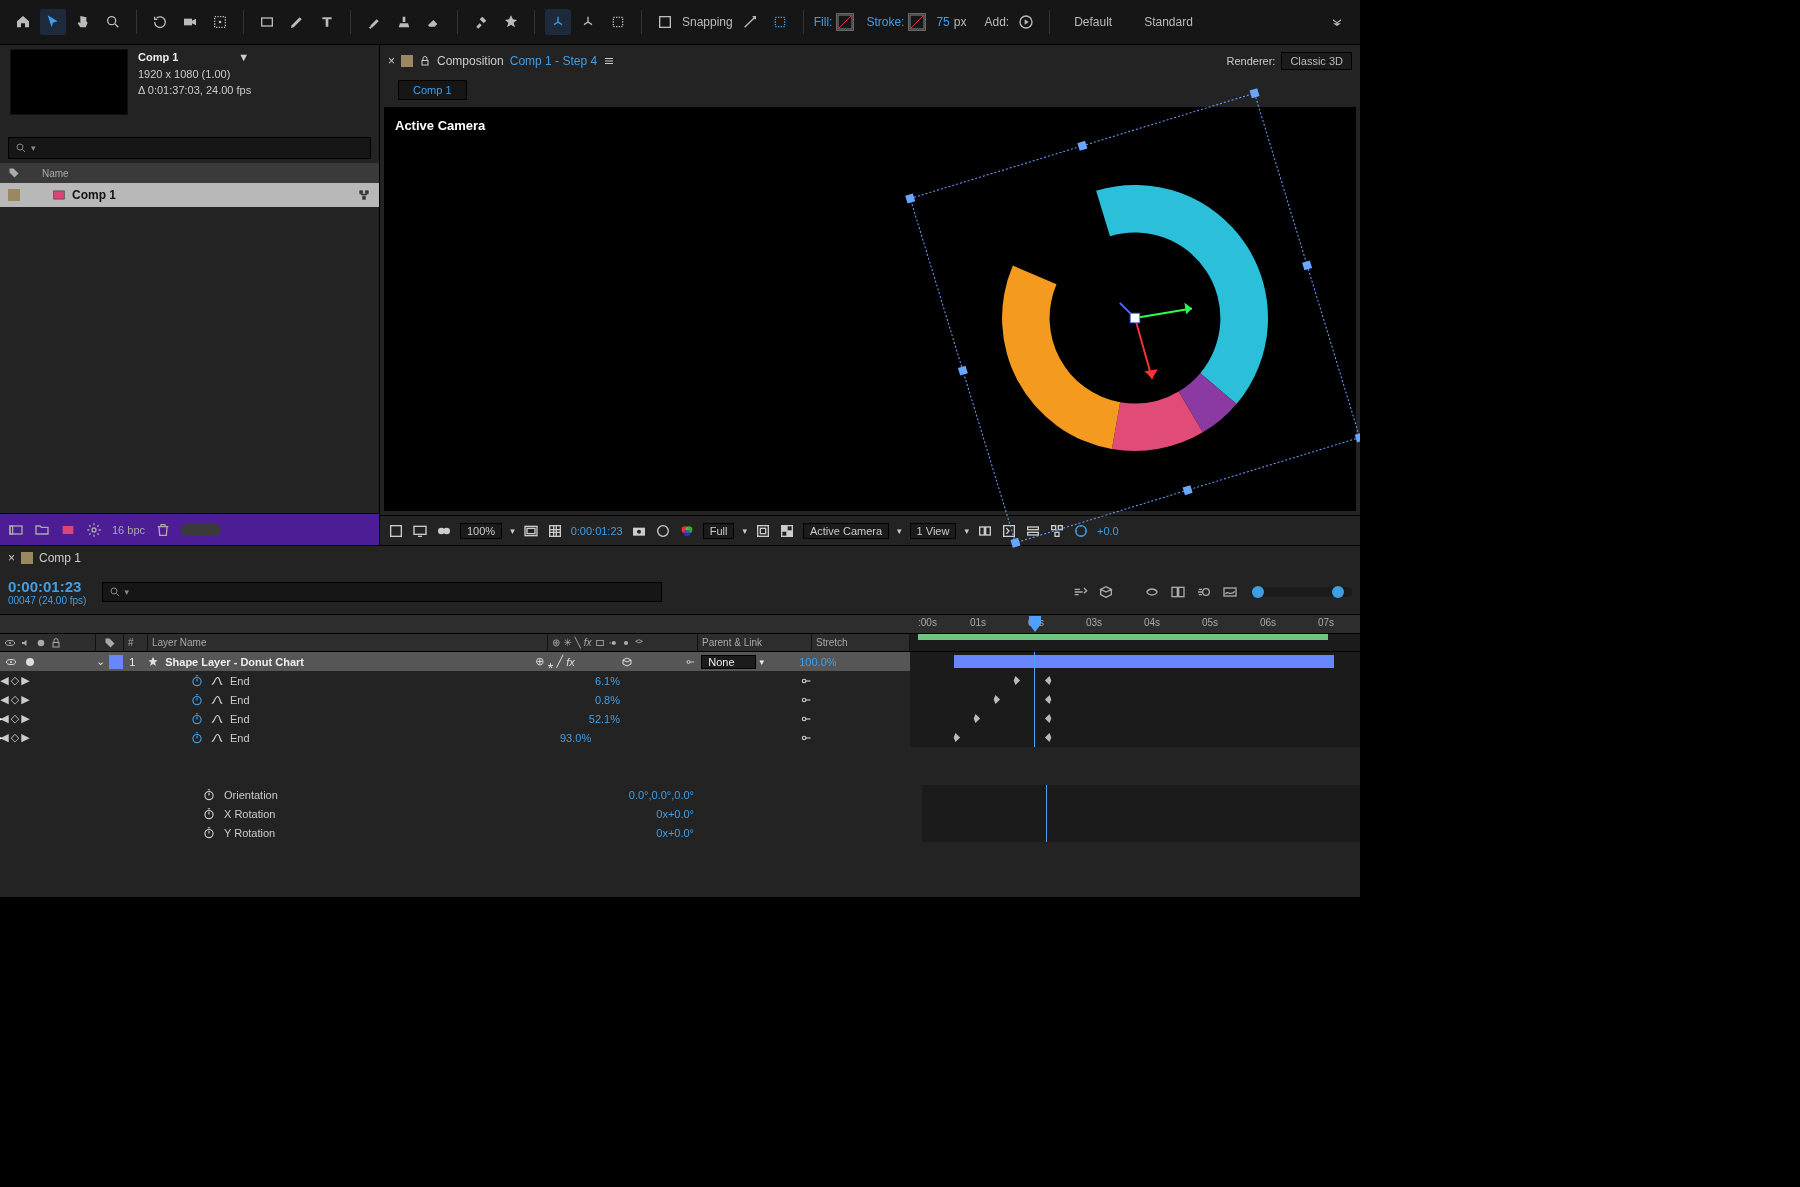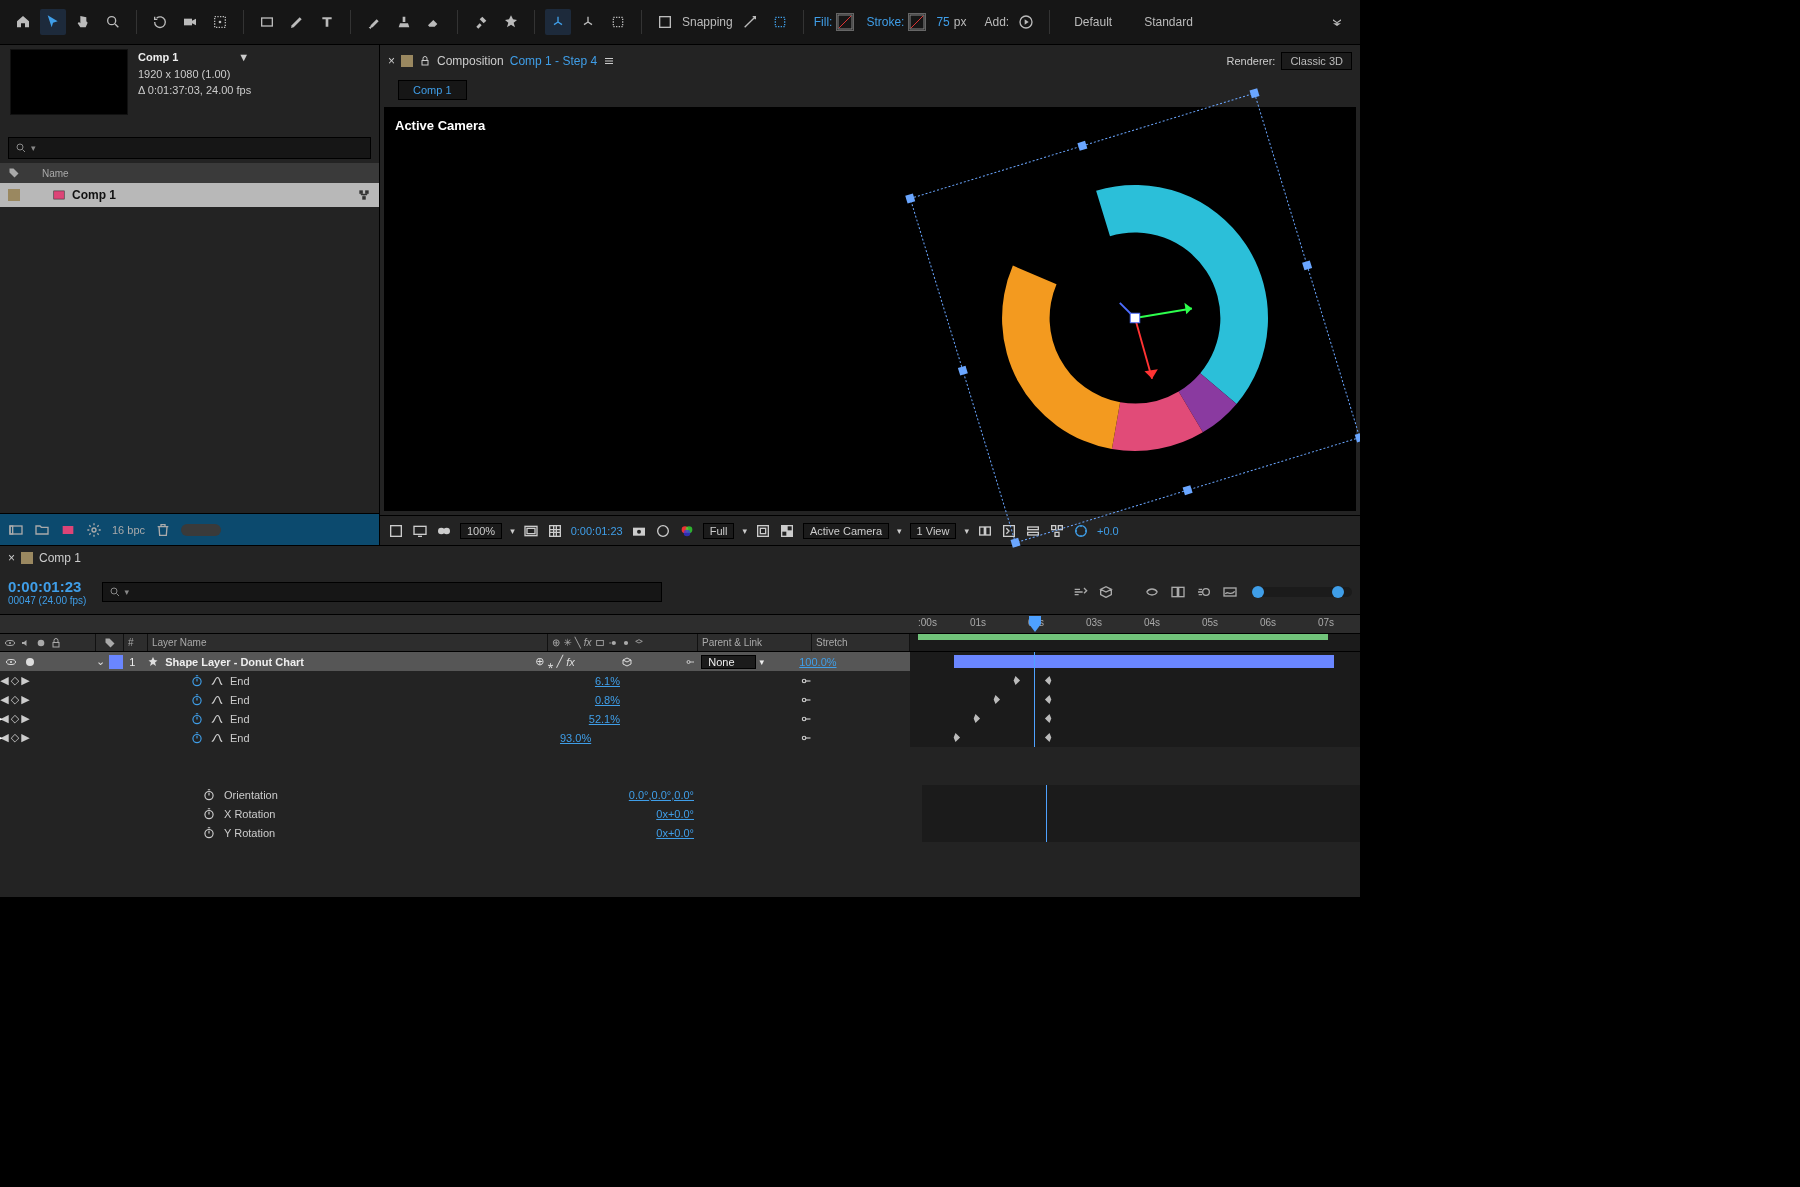"16 bpc" .proj-foot { background: #0c4a6e -> #4c1d95 }
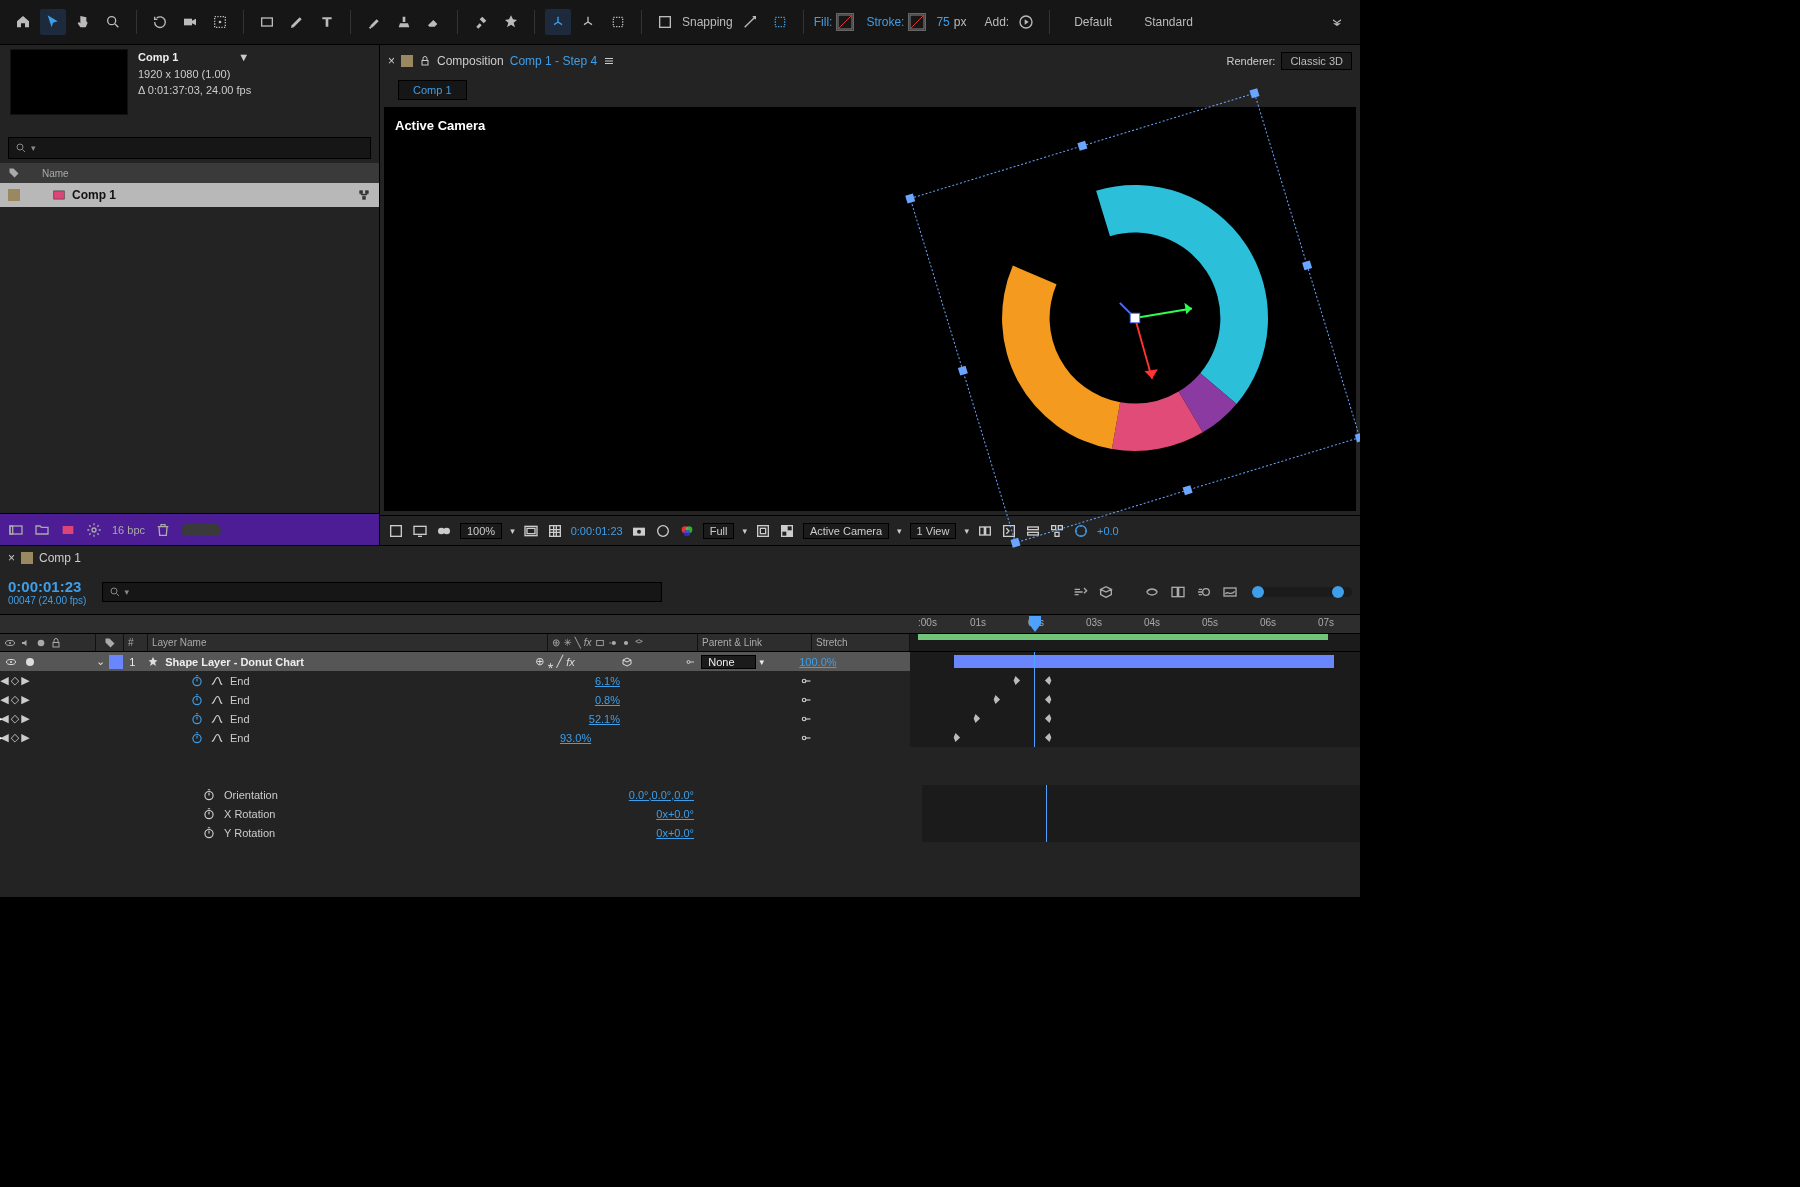"100.0%" .link { text-decoration: underline -> none }
